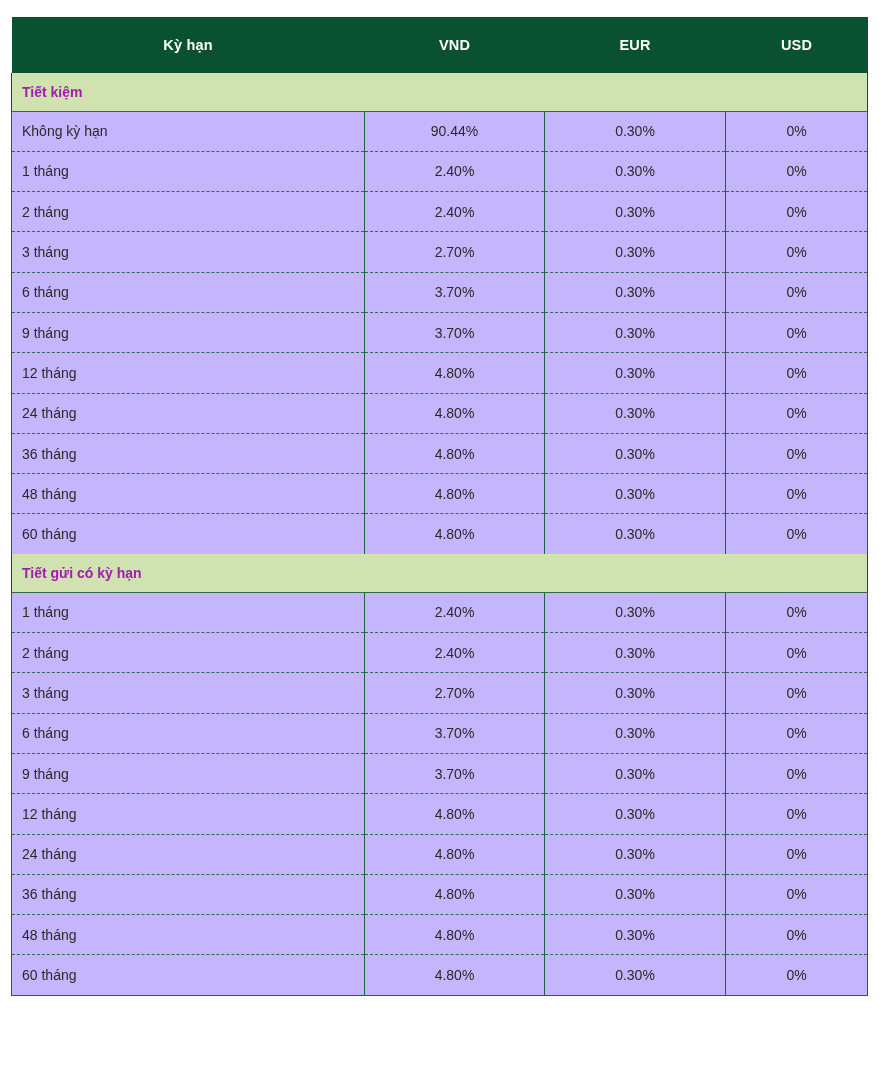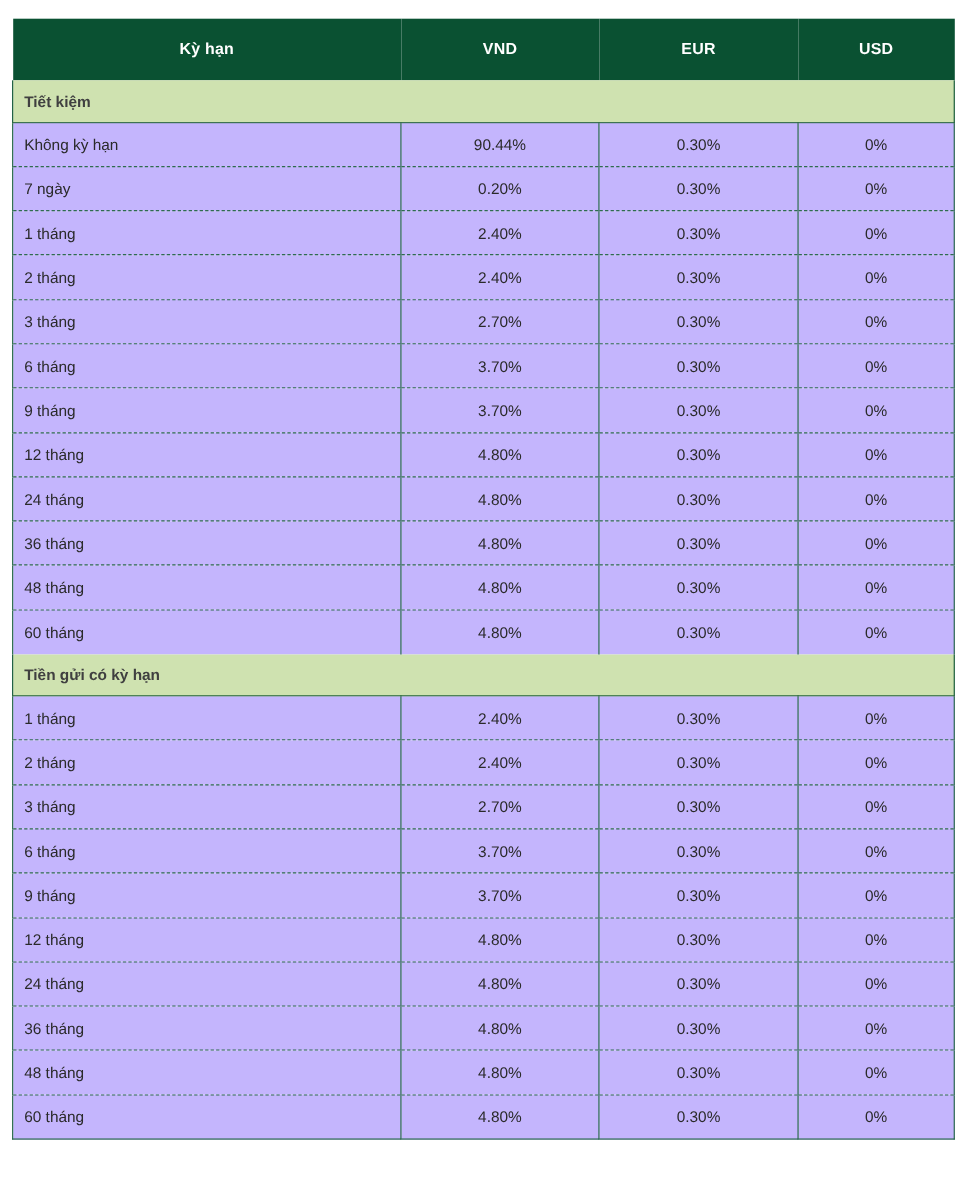"Tiết kiệm" tr.section-row td { color: #404040 -> #a21caf }
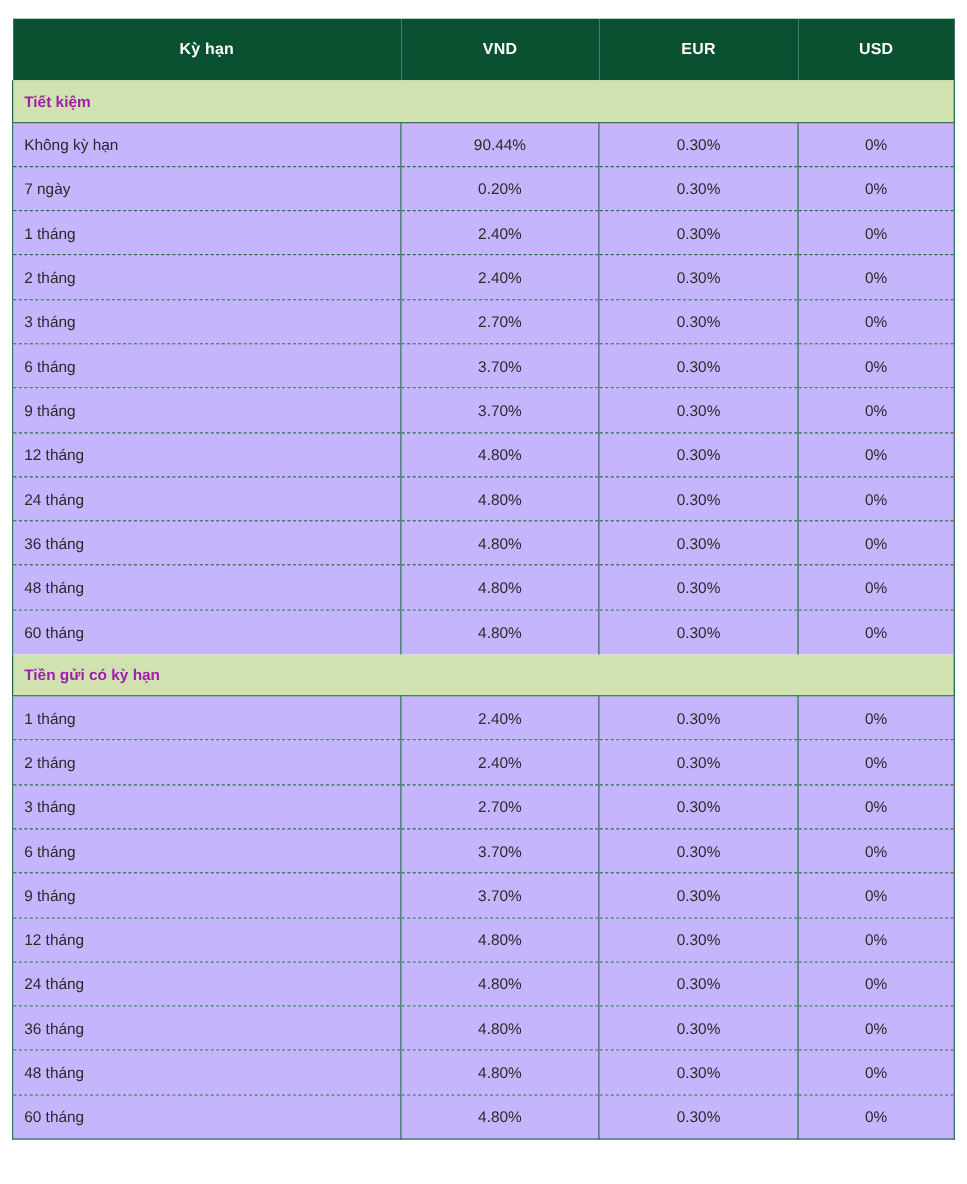"7 ngày" tr.data-row { html: <tr> <td>7 ngày</td> <td>0.20%</td> <td>0.30%</td> <td>0%</td> </tr> -> none }
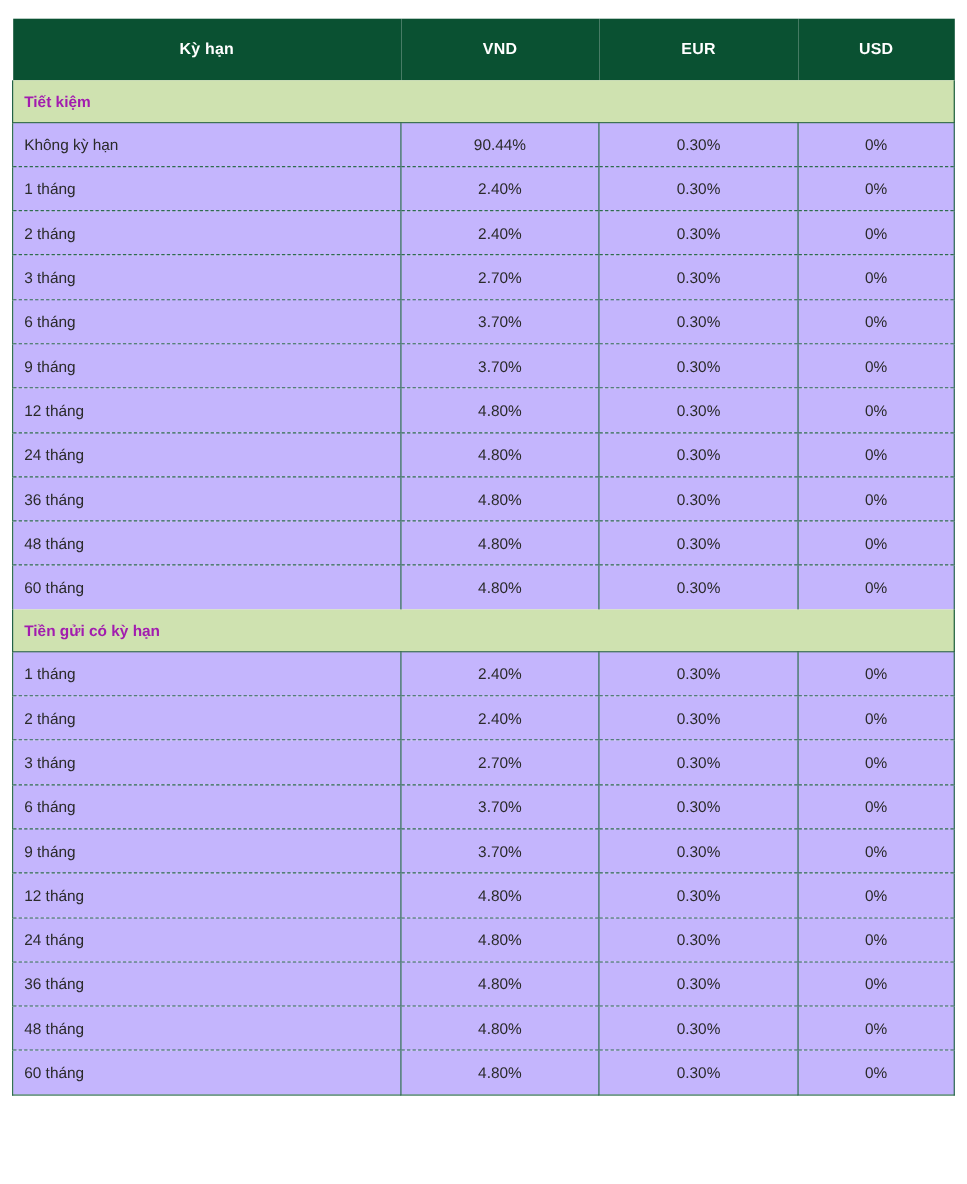"Tiền gửi có kỳ hạn" td { text: Tiền -> Tiết }
